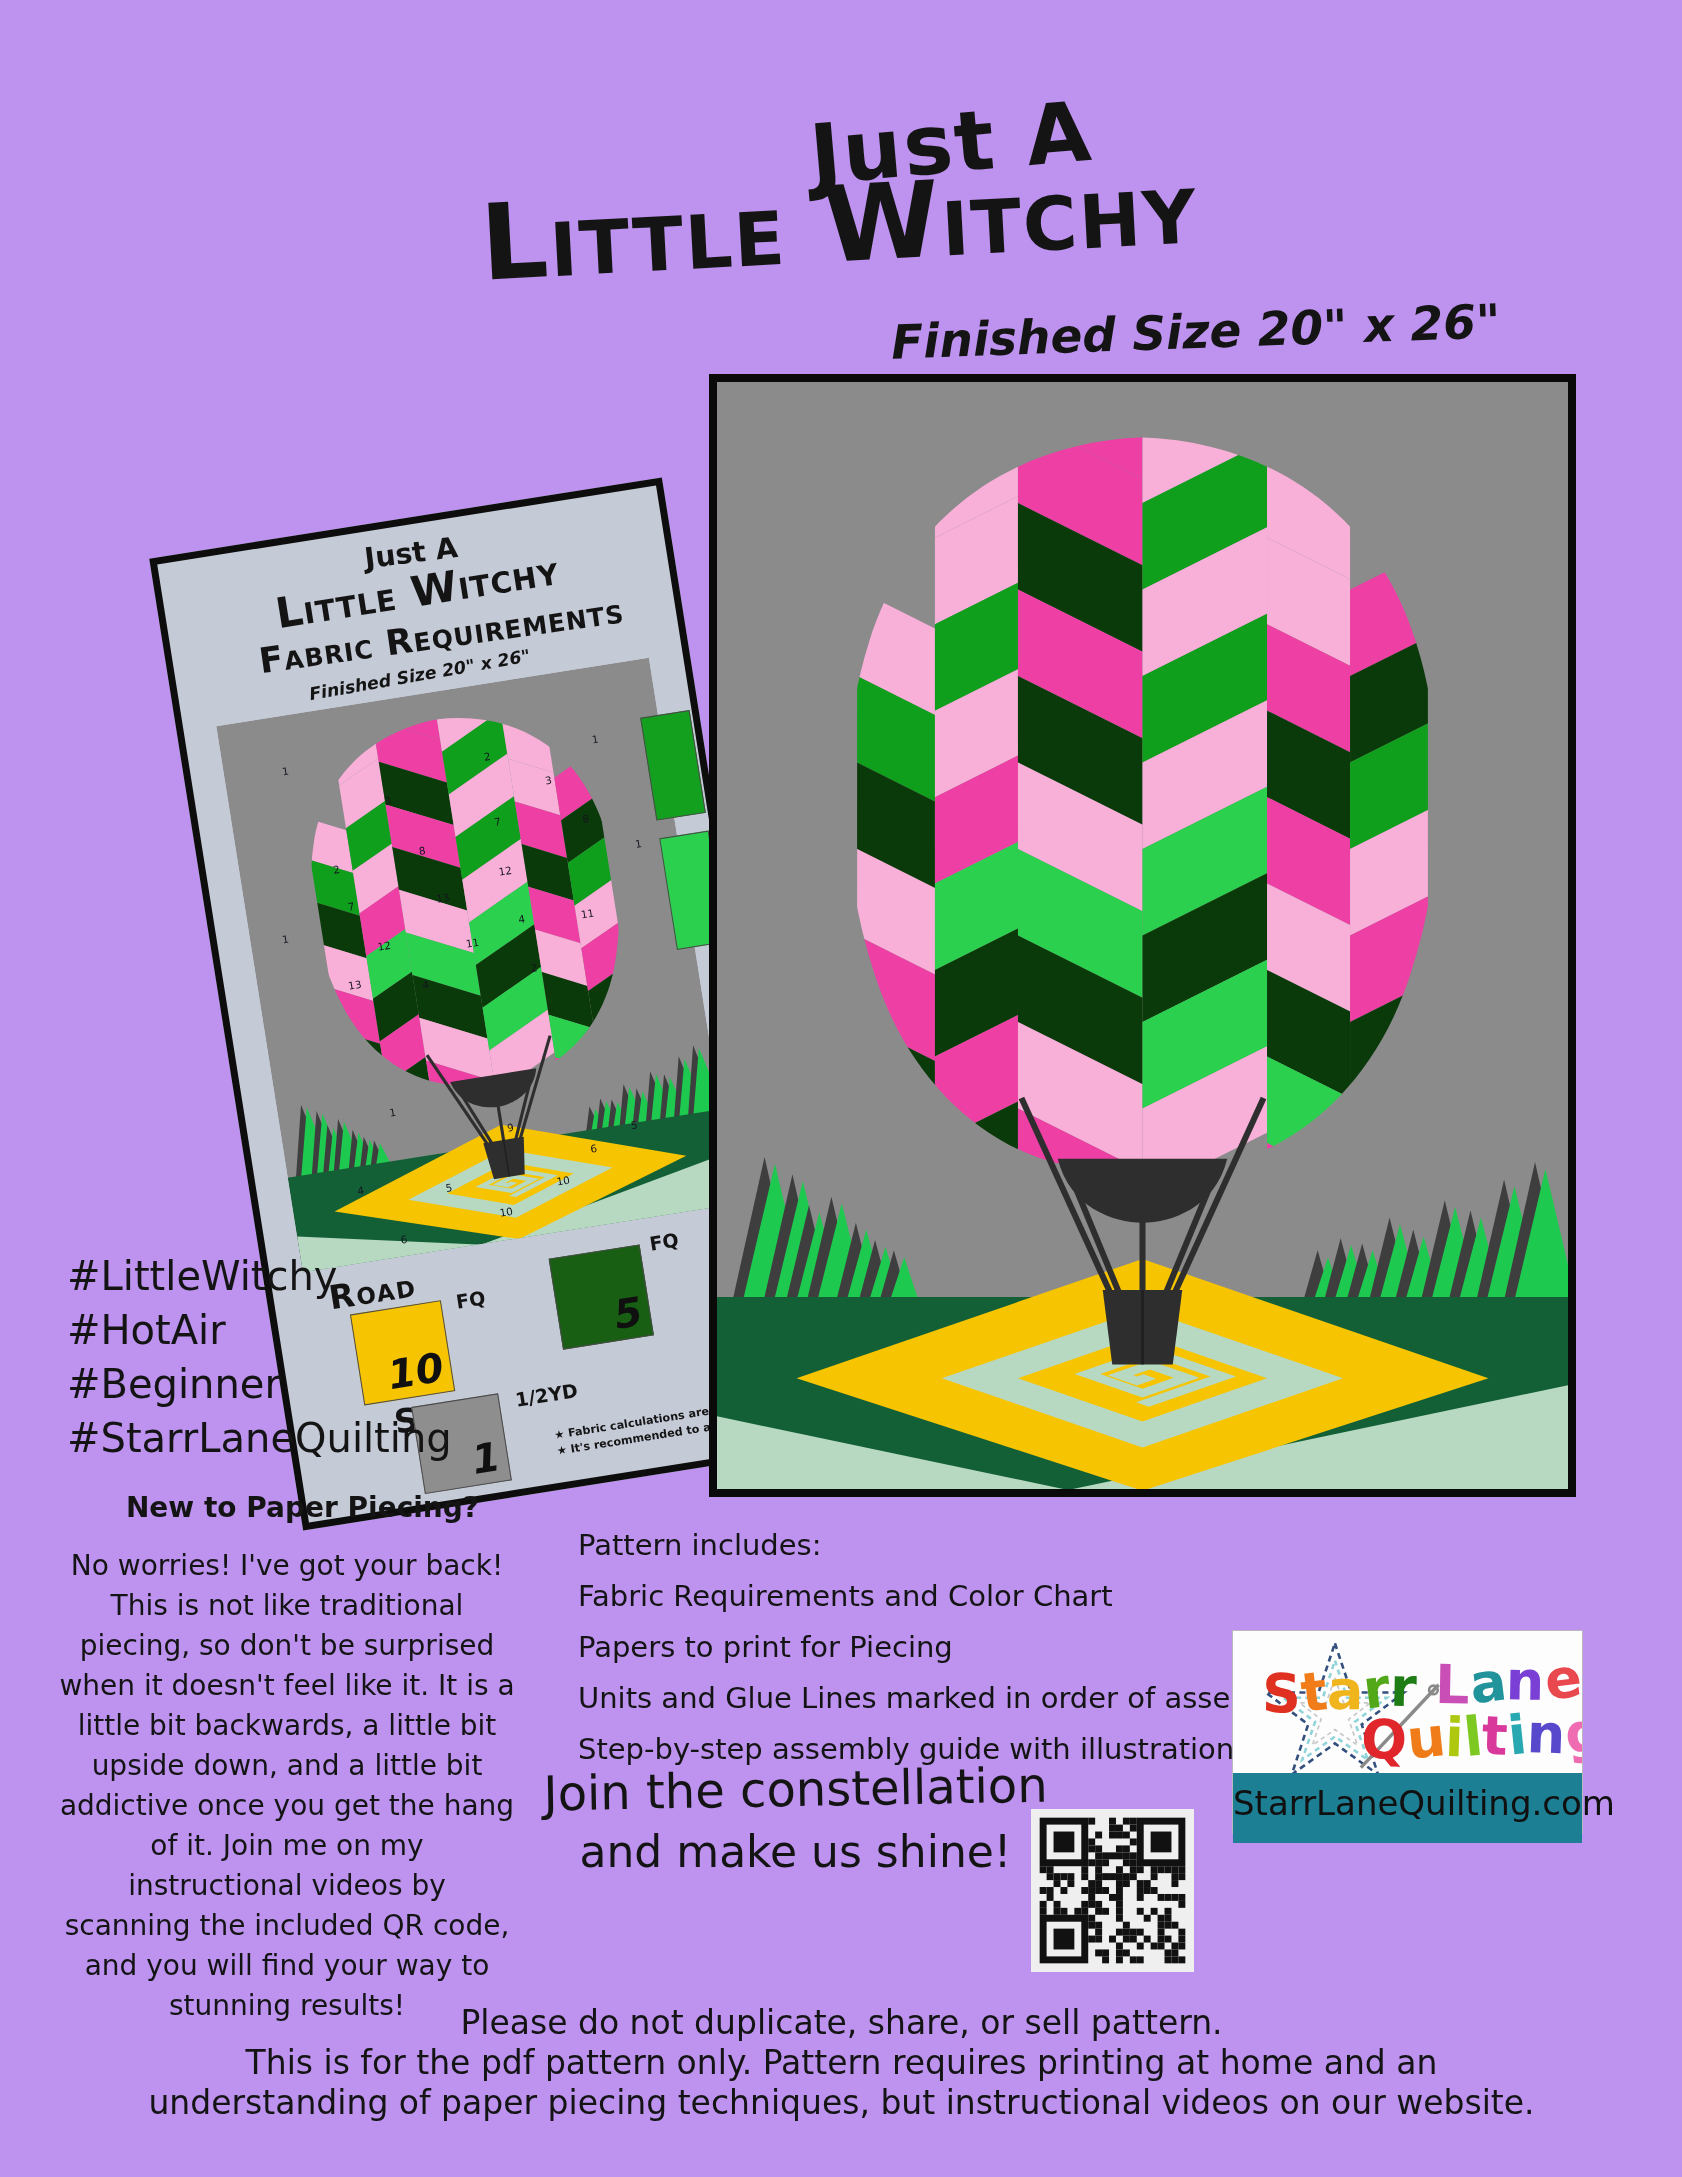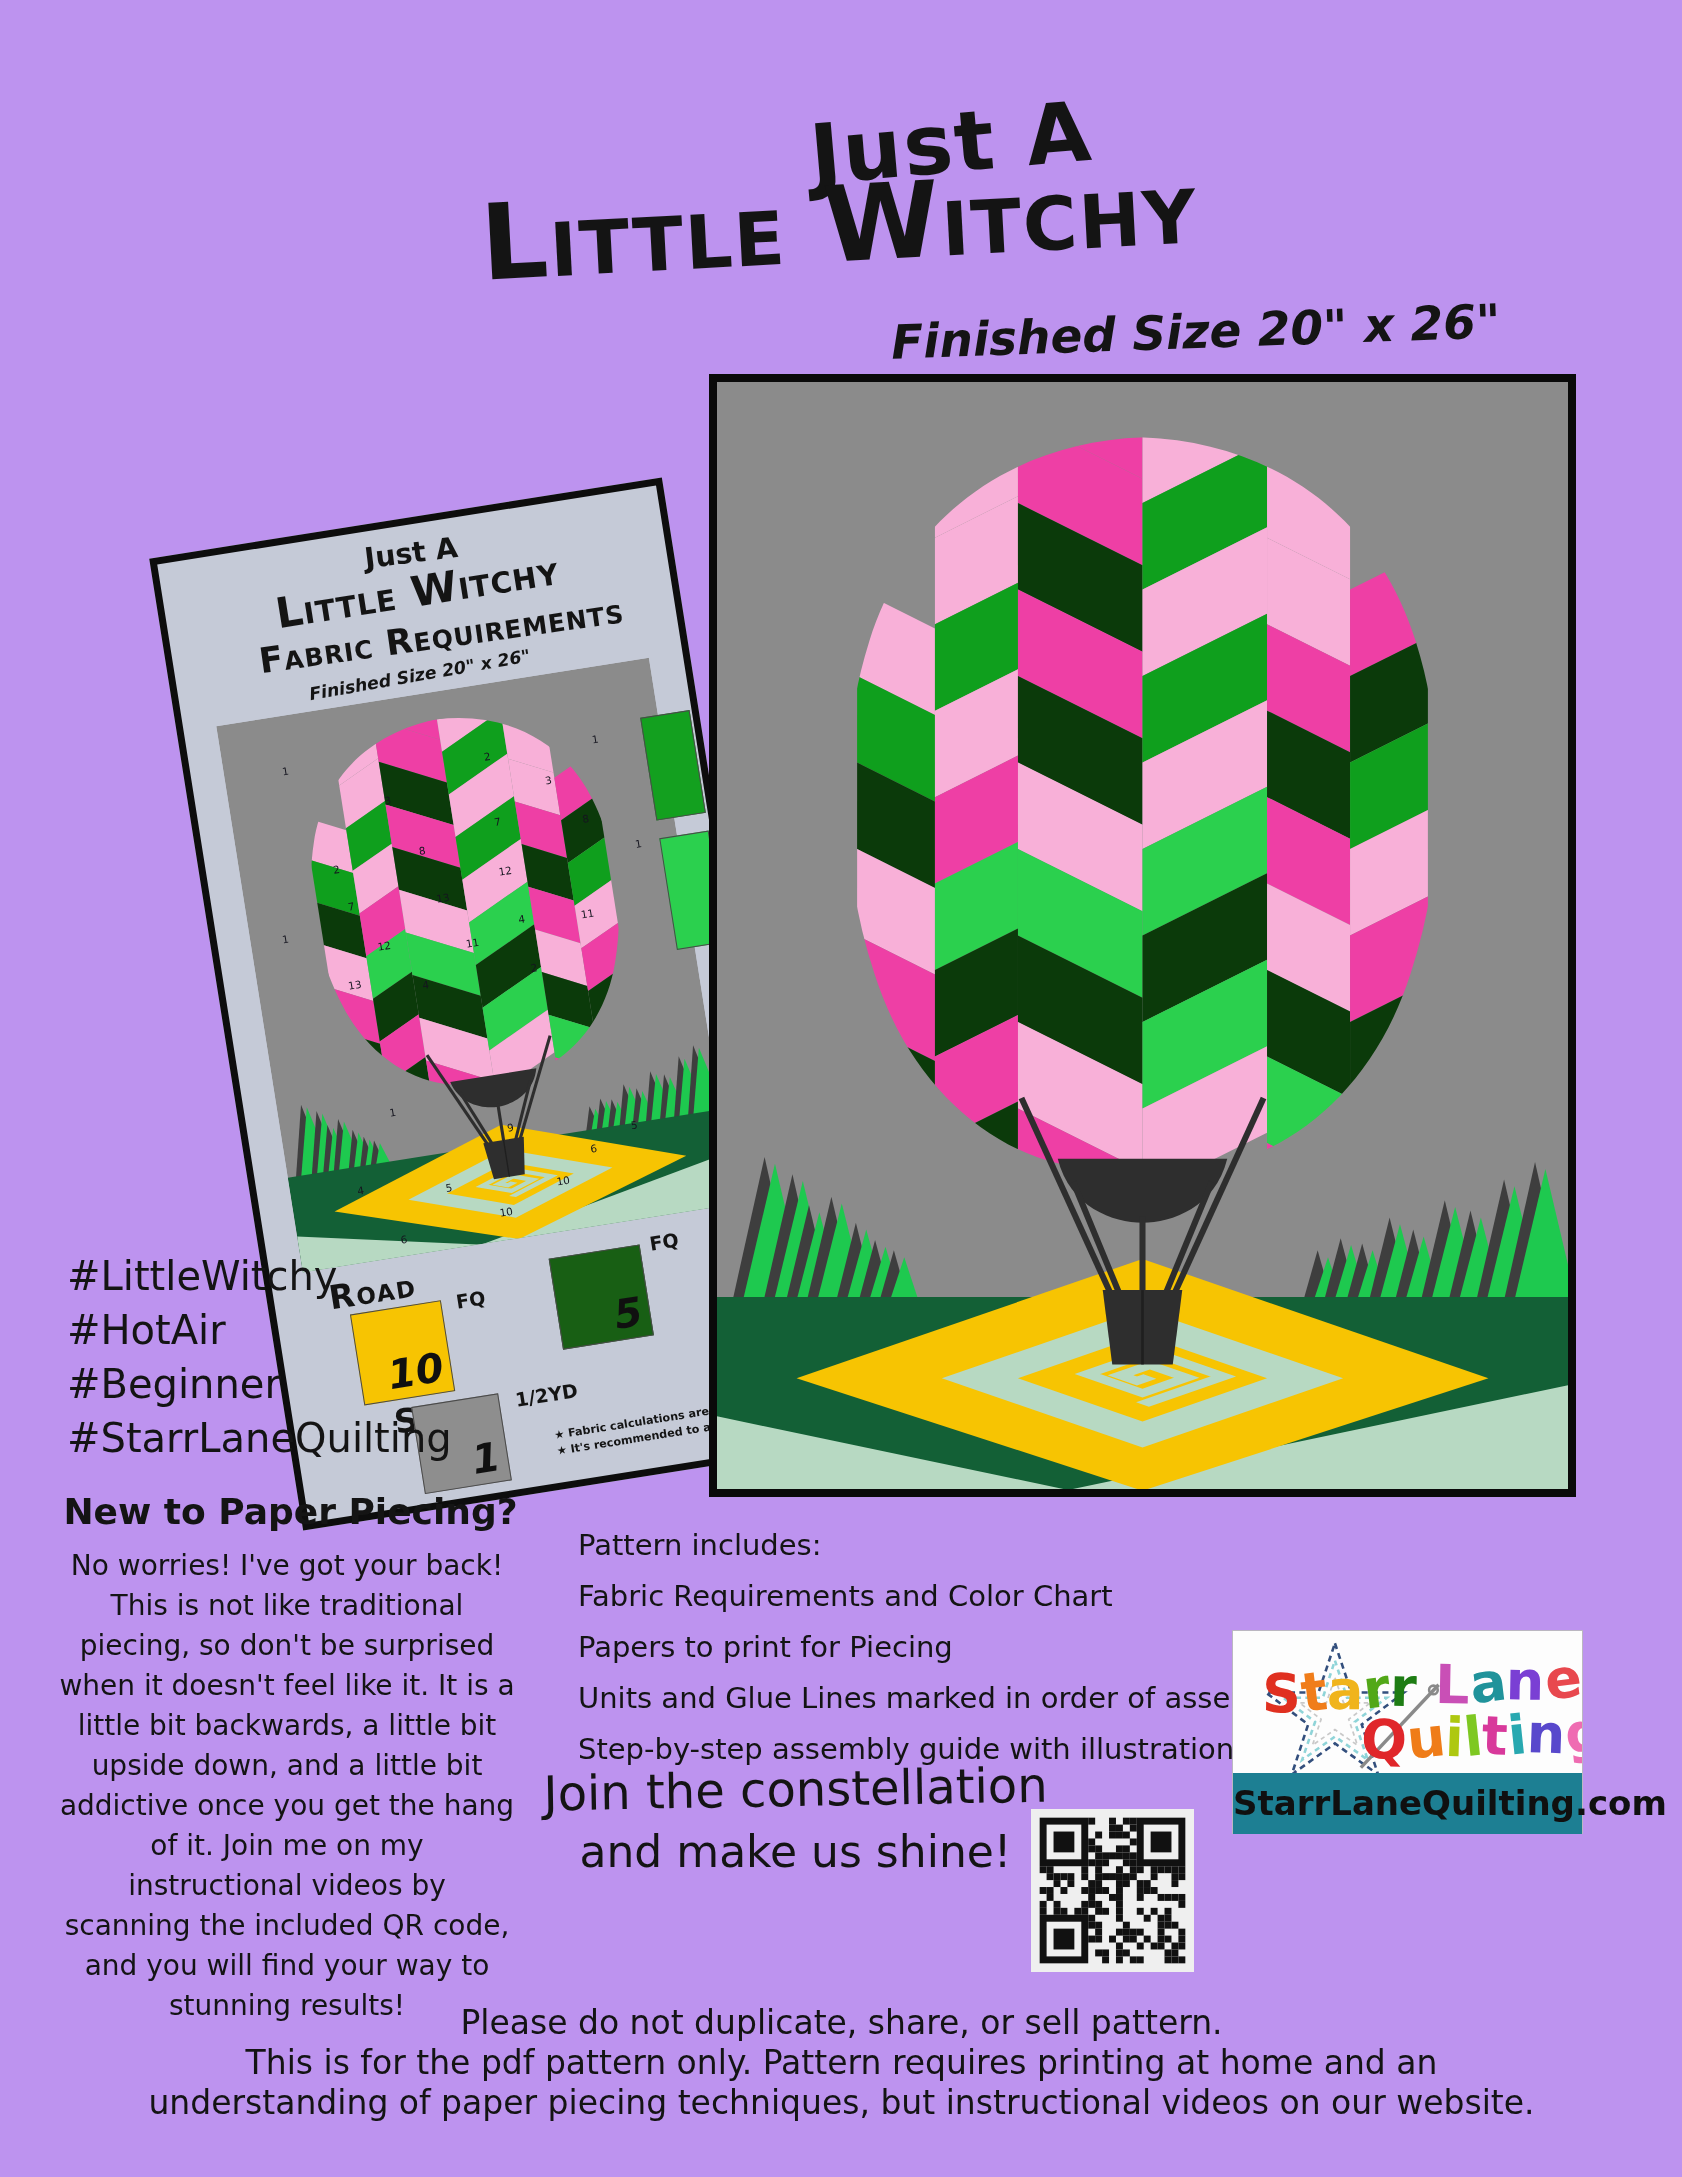"New to Paper Piecing?" .new-head { font-size: 36px -> 28px; left: 31px -> 43px }
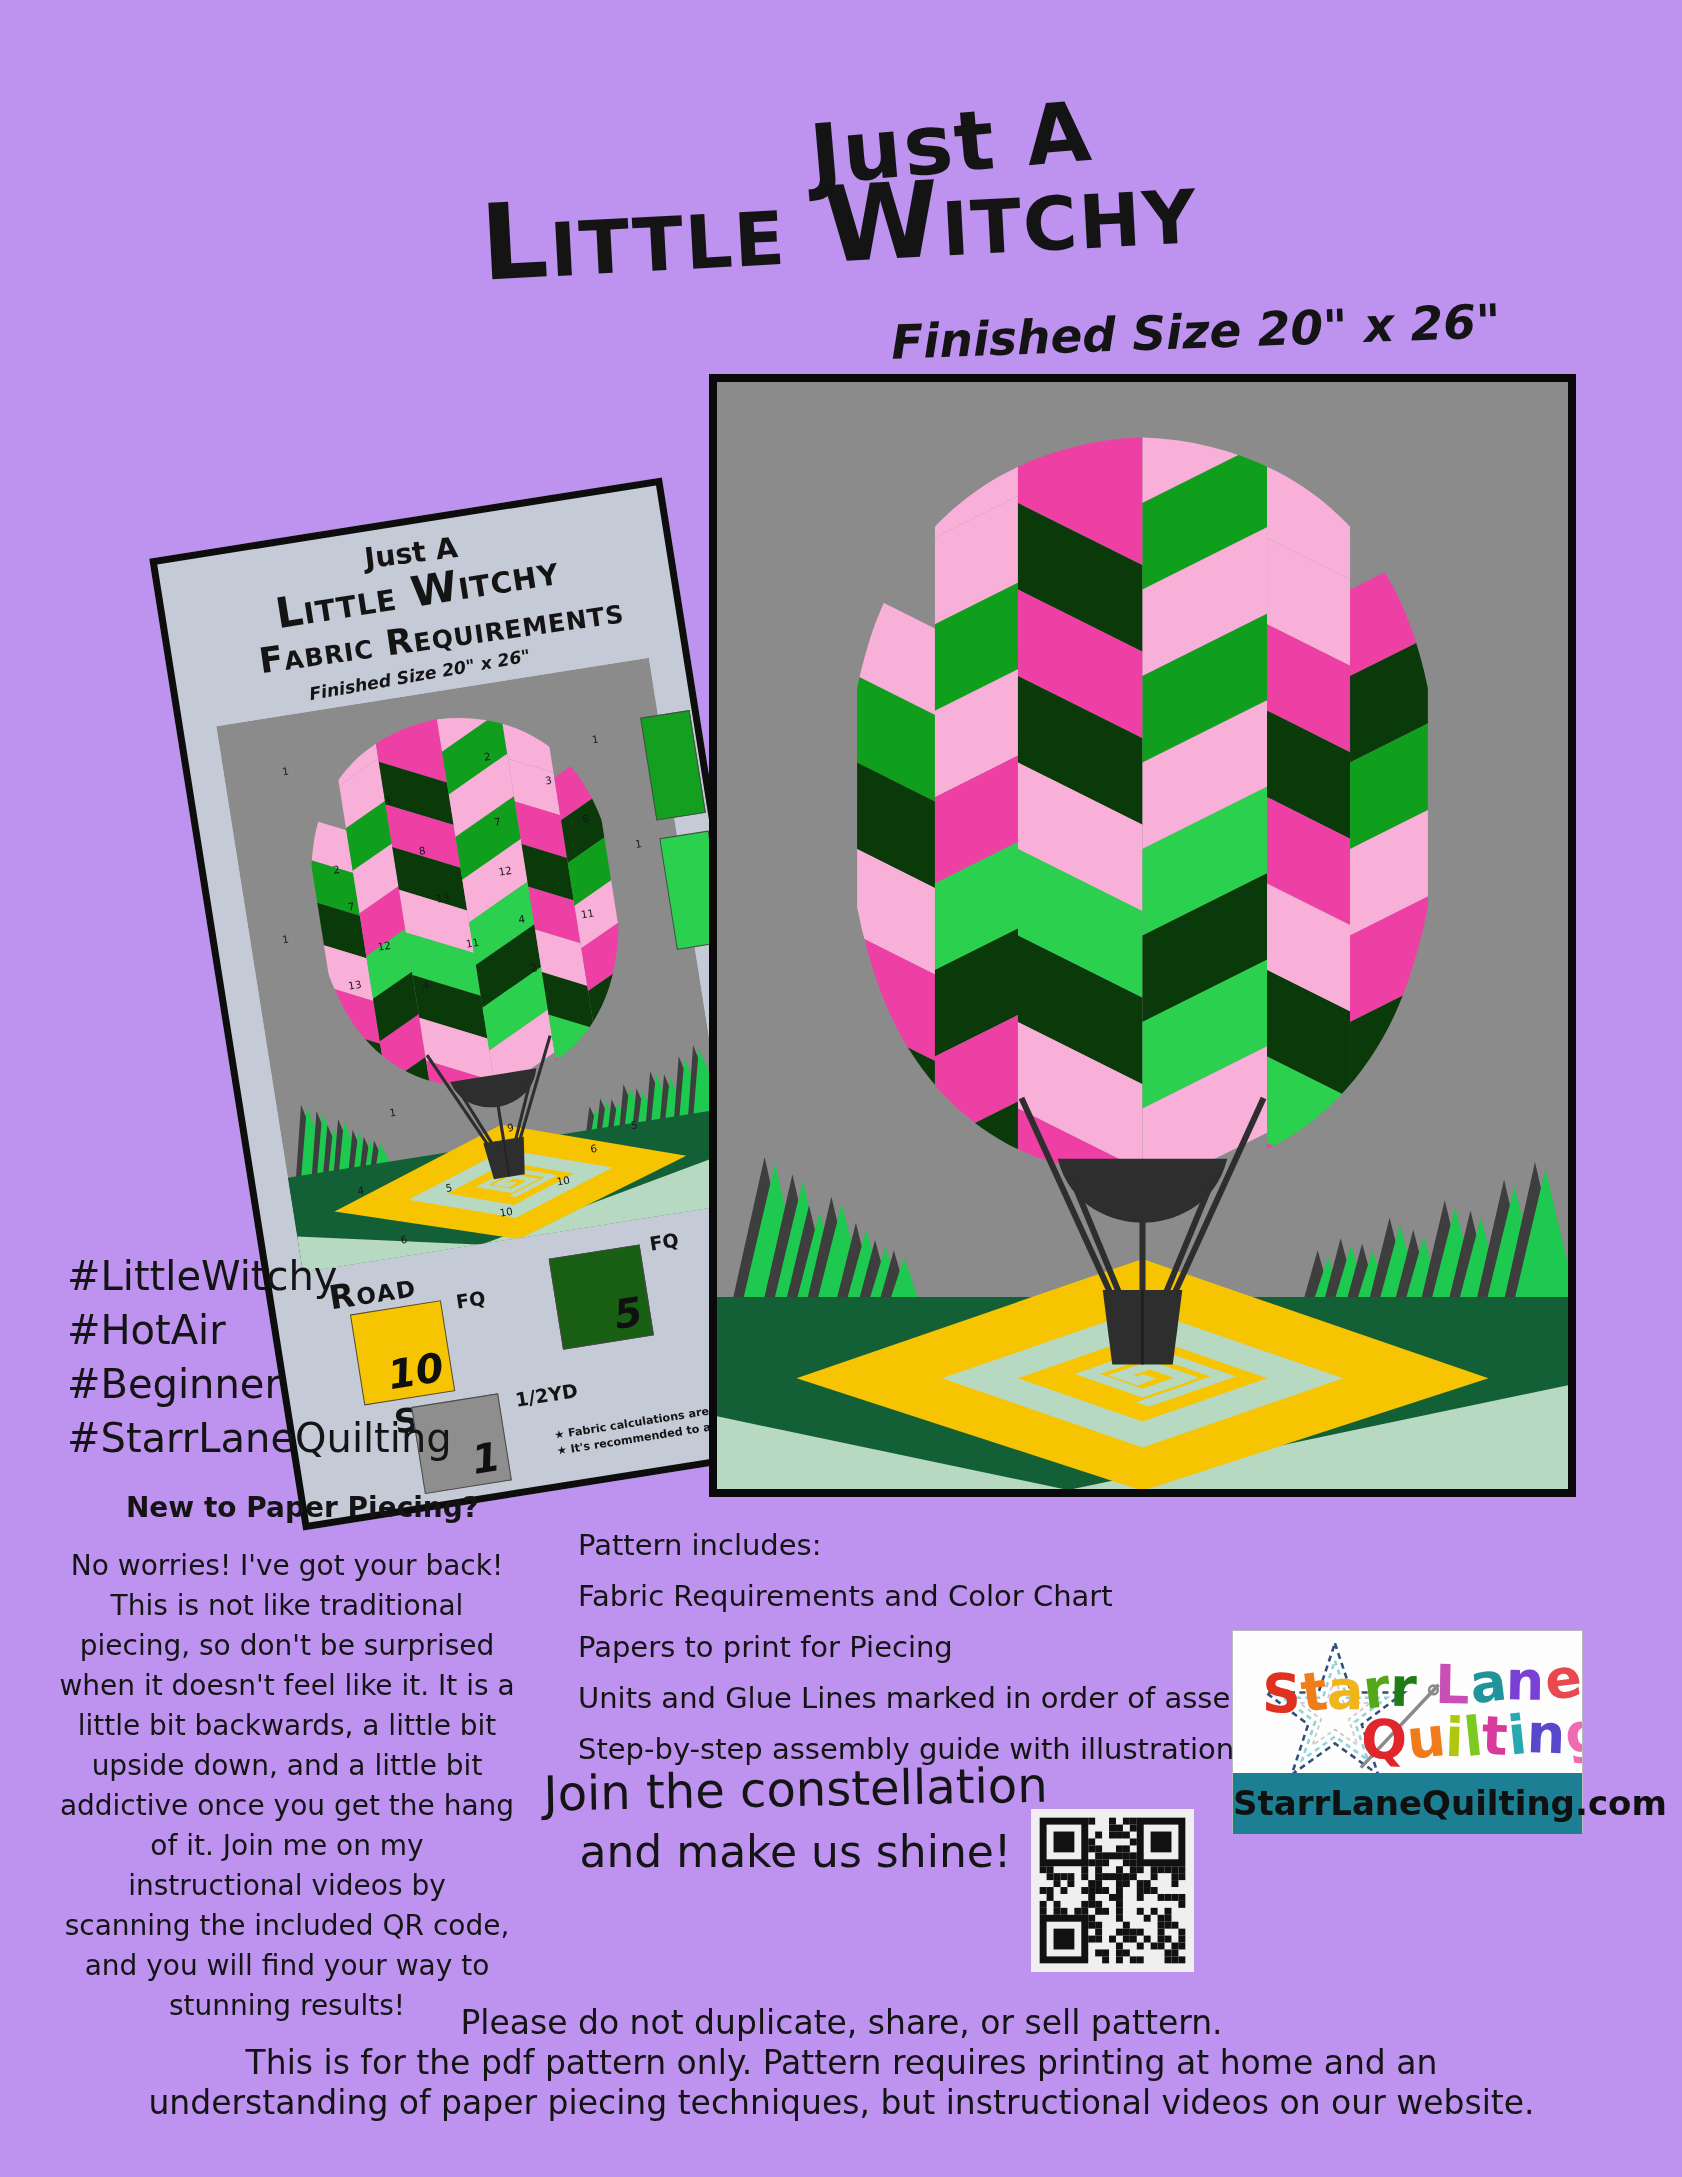"StarrLaneQuilting.com" .logo-bar { font-weight: 700 -> 400; height: 61px -> 70px }
